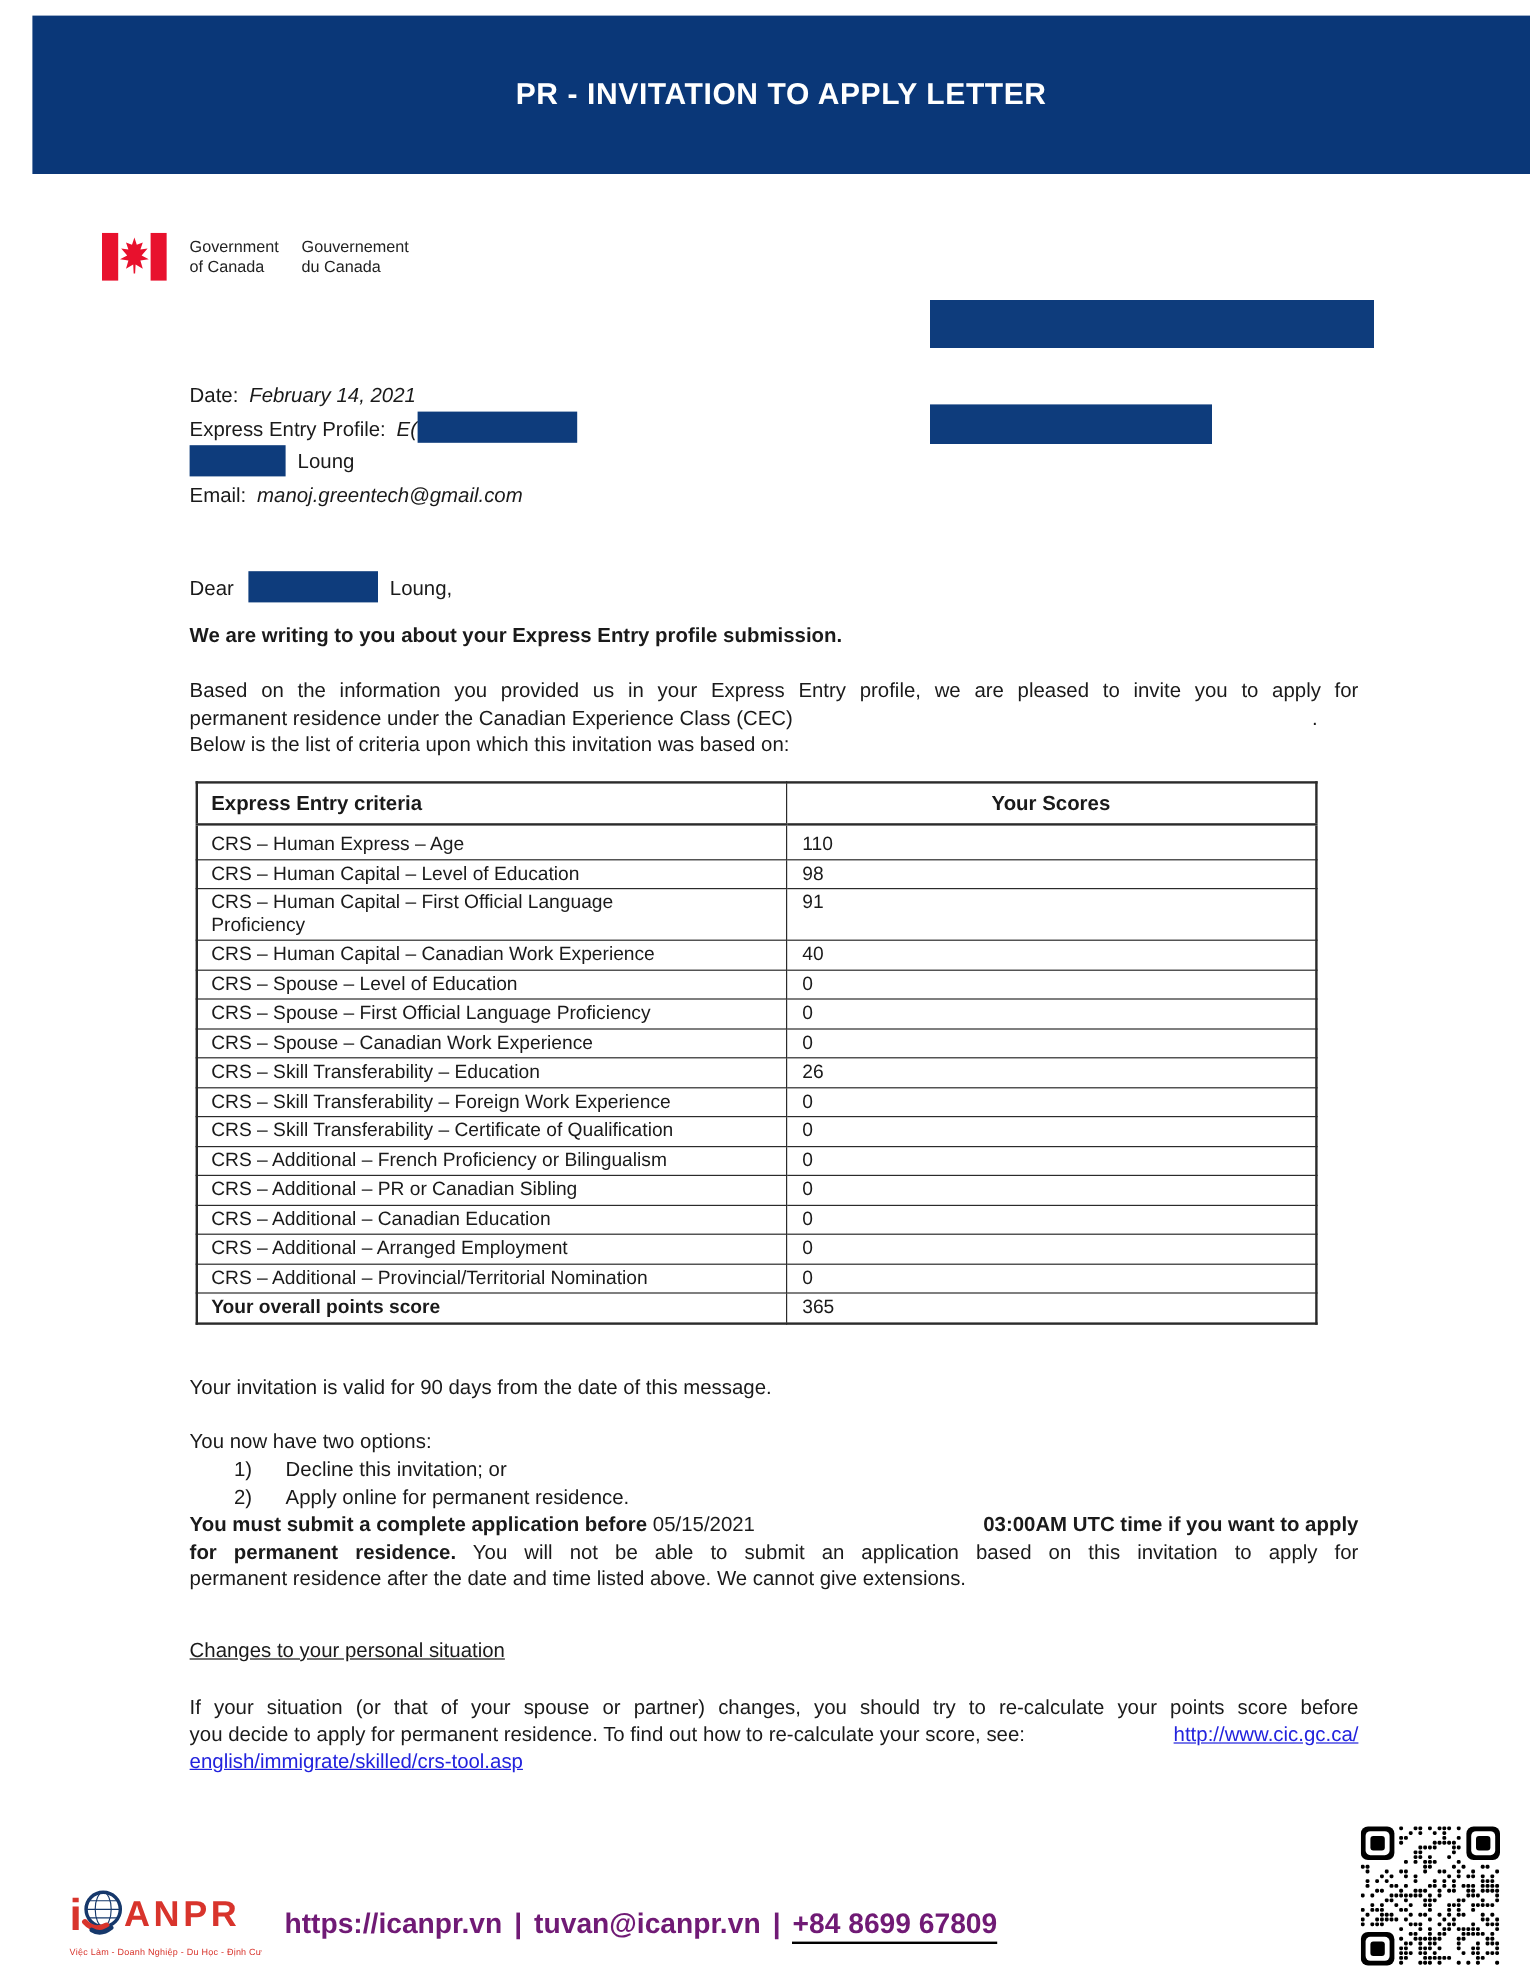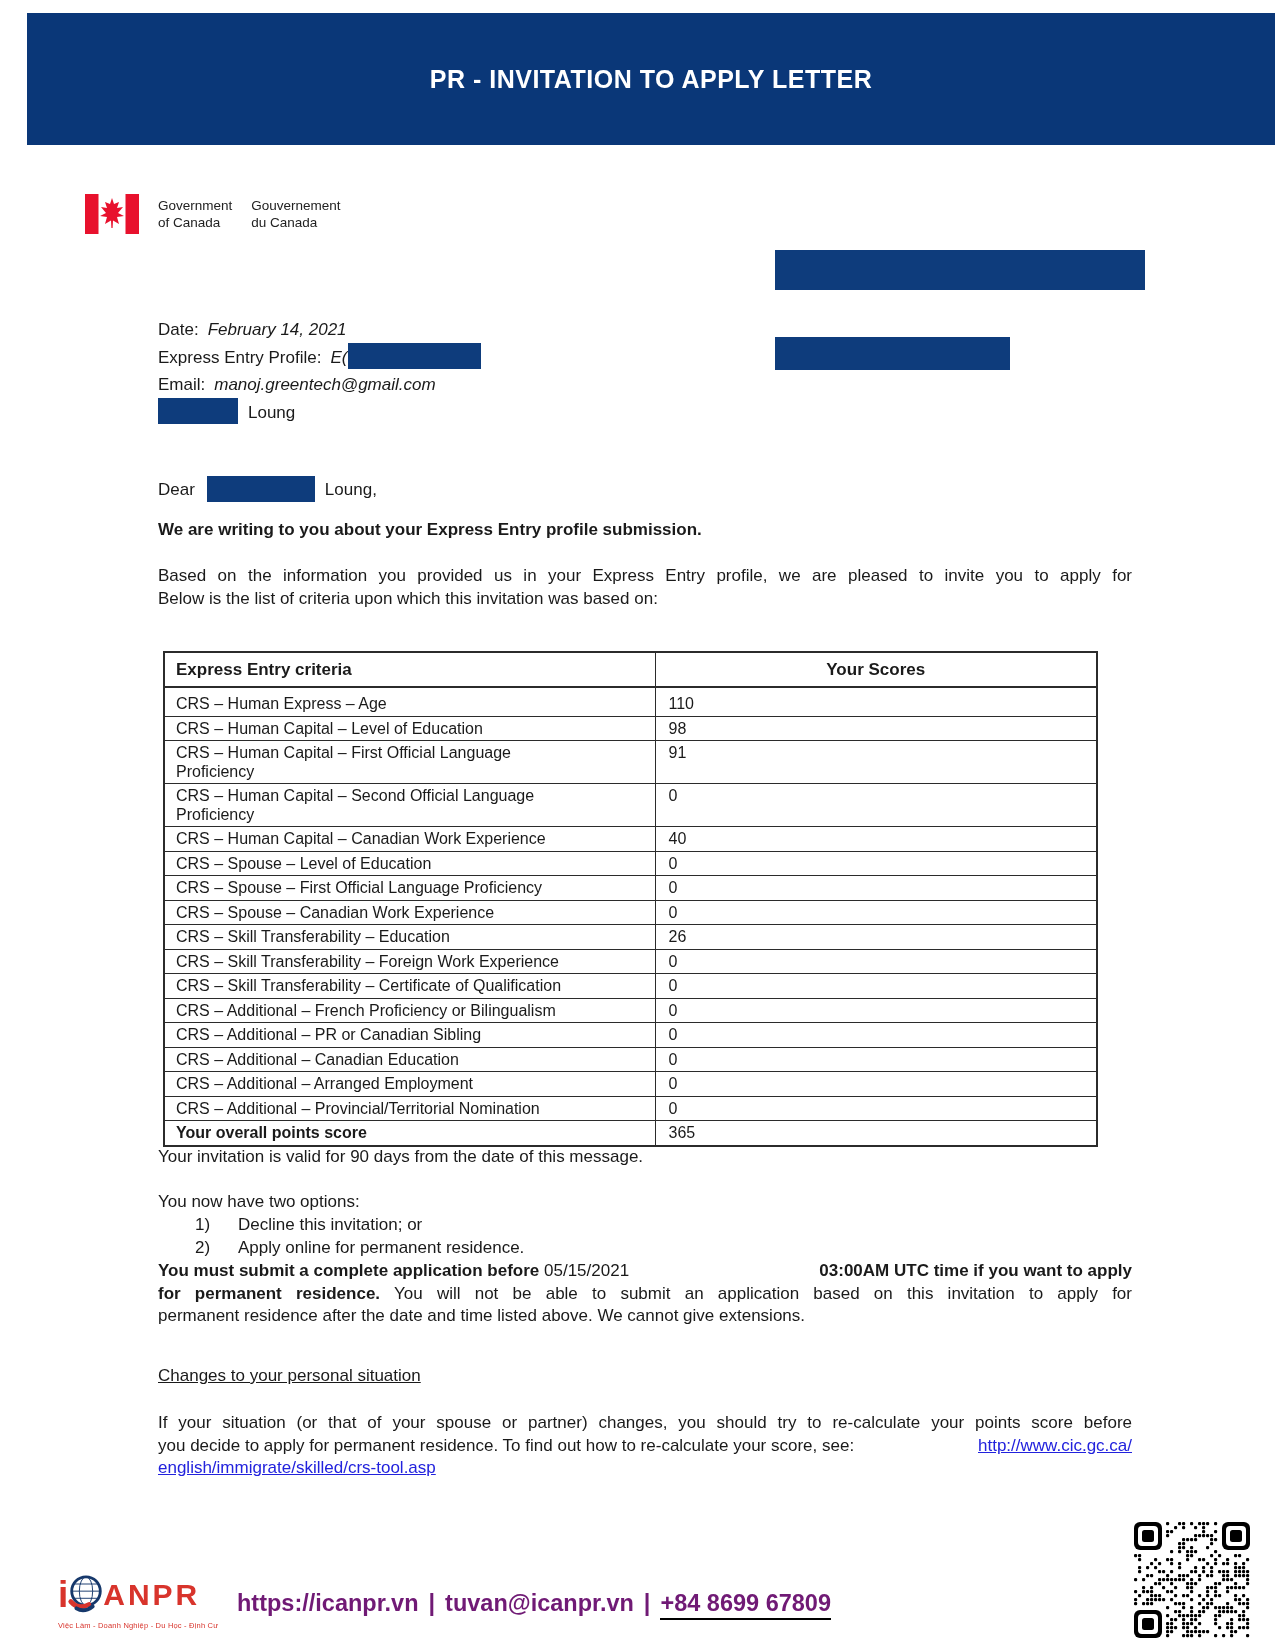"Email: manoj.greentech@gmail.com" div { order: before "Loung" -> after "Loung" }
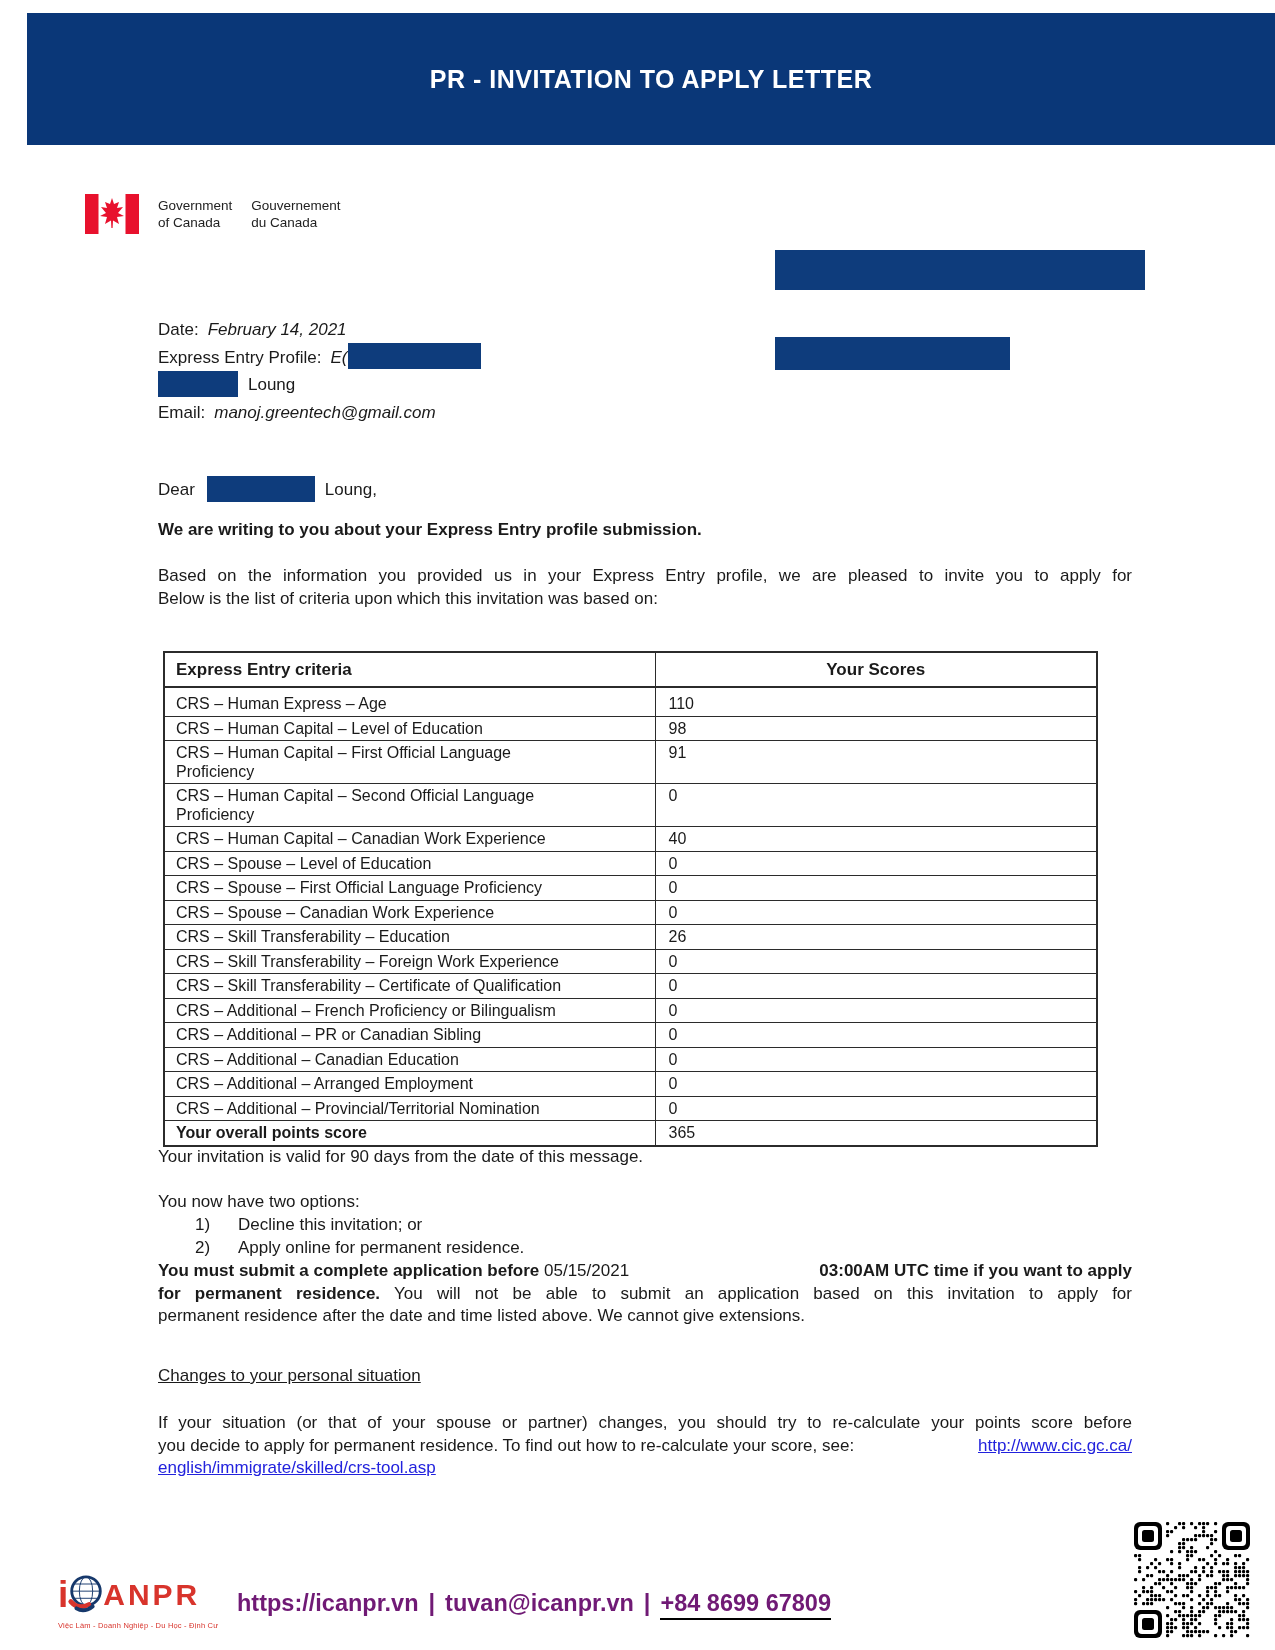"permanent residence under the Canadian" div.spread { html: none -> <div> <span>permanent residence under the Canadian Experience Class (CEC)</span> <span>.</span> </div> }
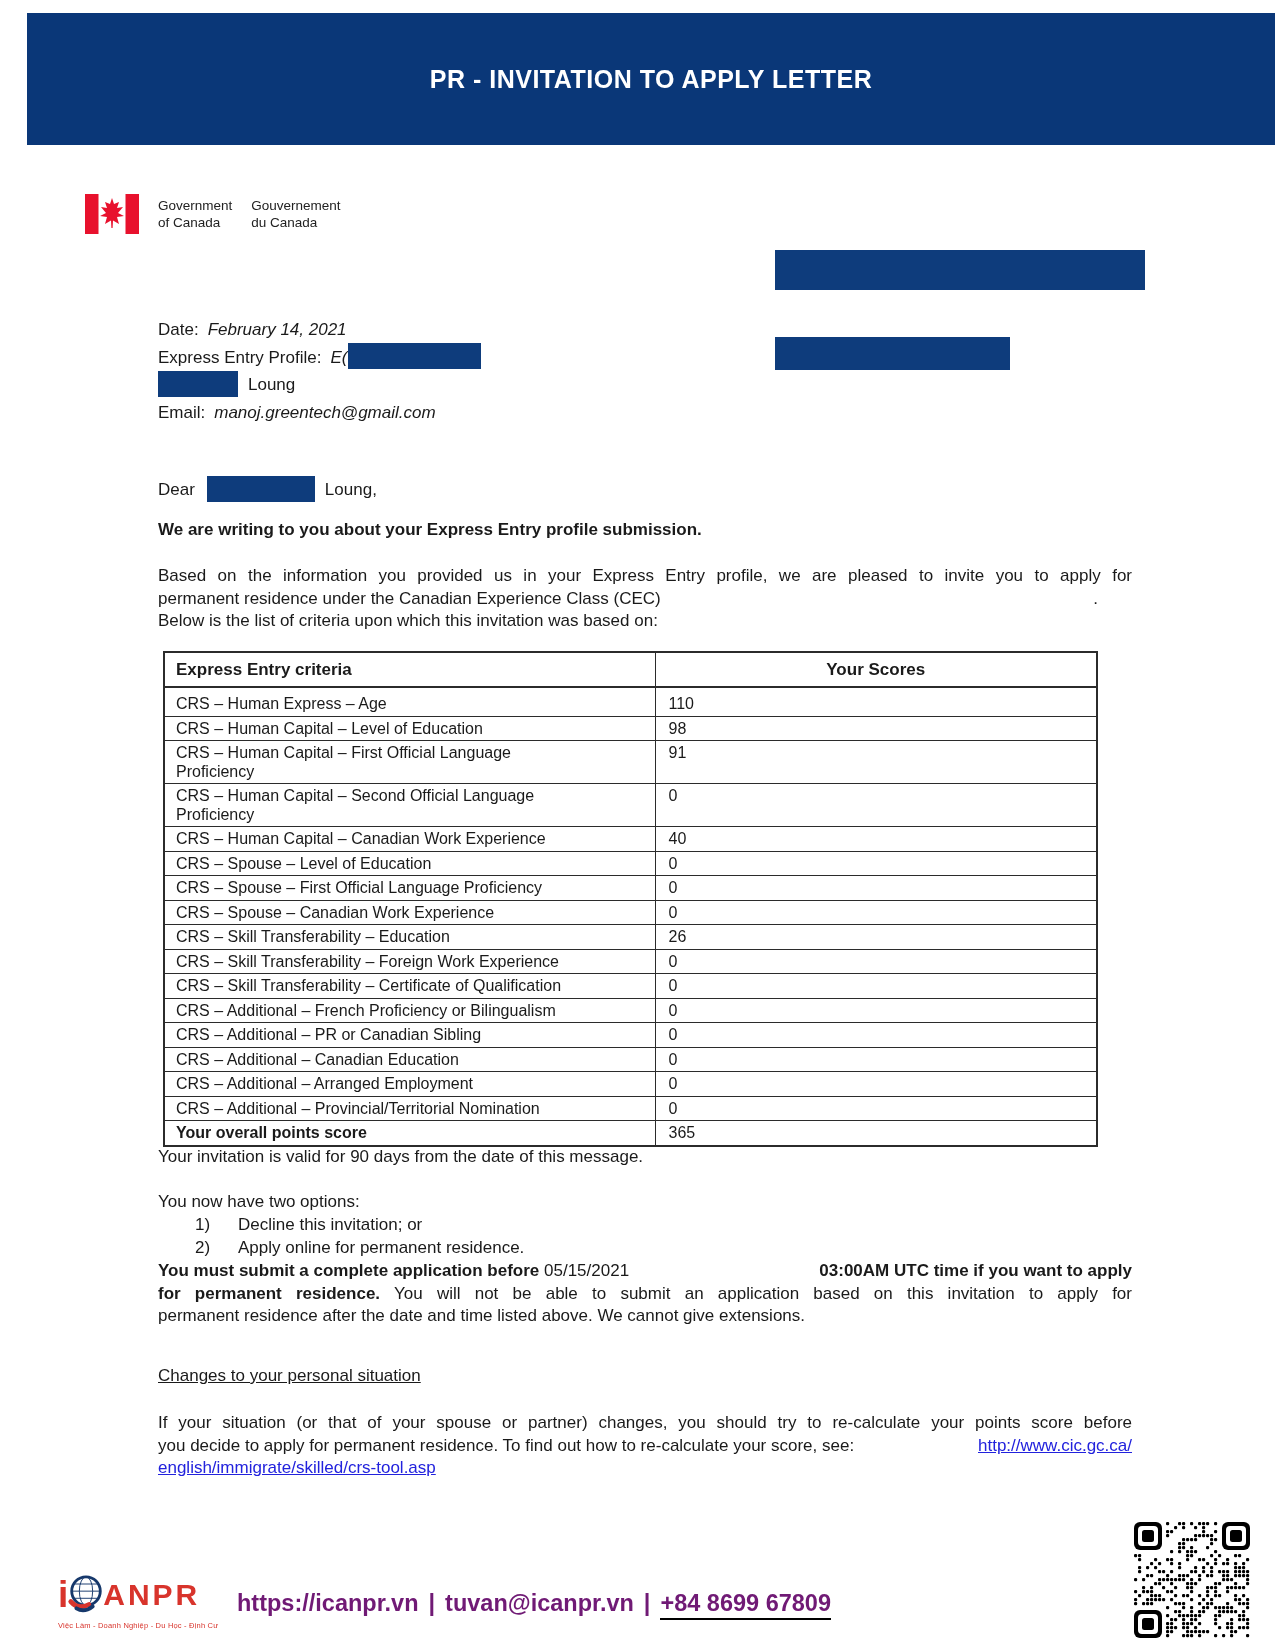"CRS – Human Capital – Second" tr { html: <tr> <td>CRS – Human Capital – Second Official Language Proficiency</td> <td>0</td> </tr> -> none }
